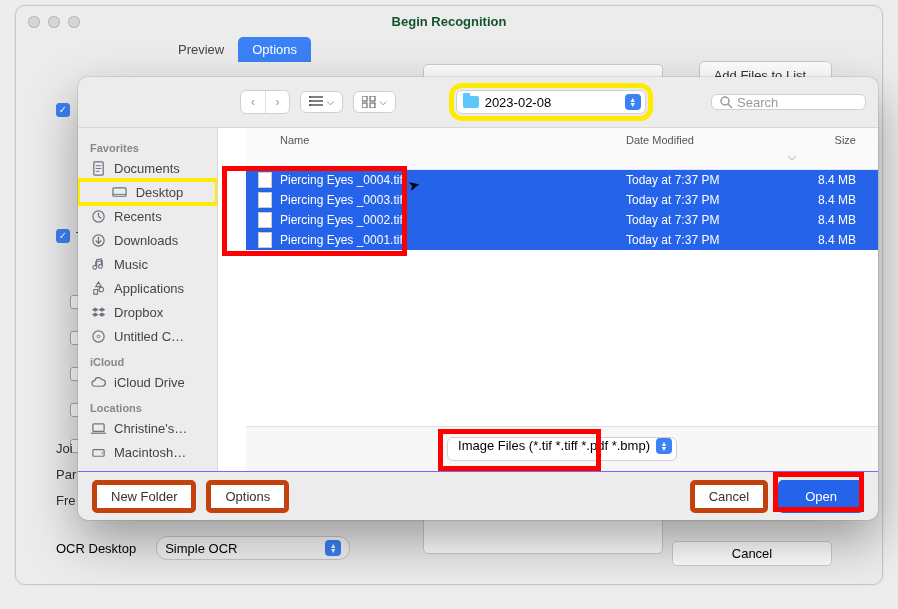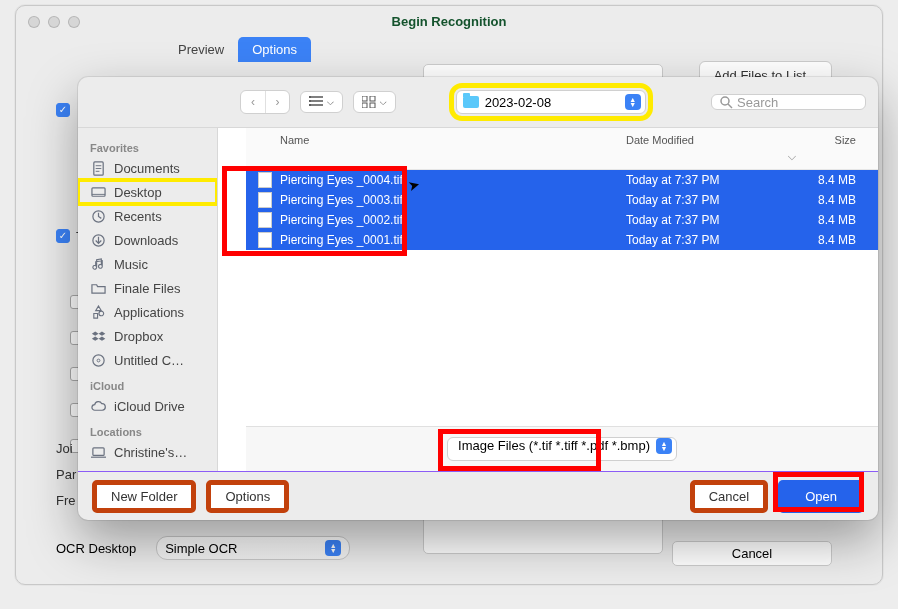"Desktop" .hl-yellow { justify-content: none -> center }
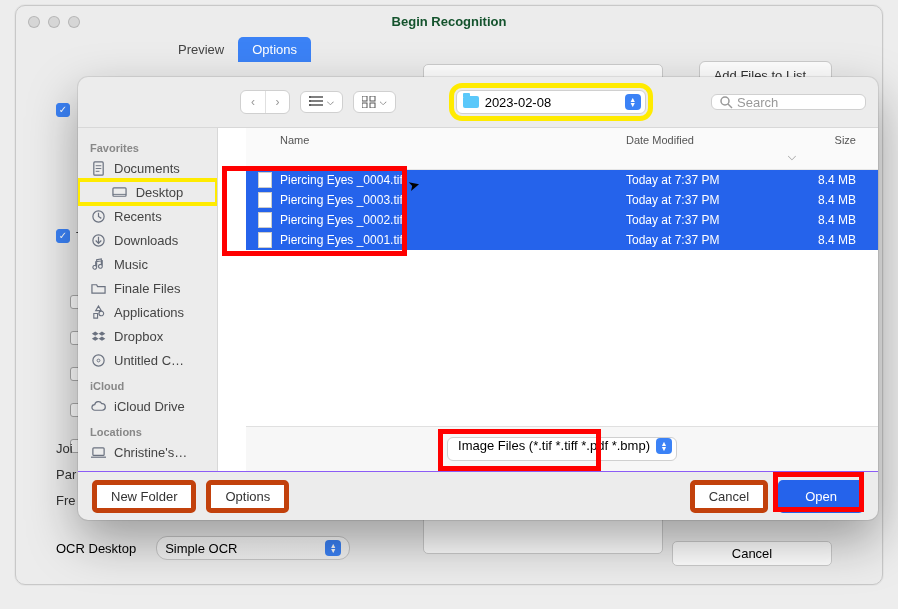"Finale Files" div.sidebar-item { html: <div> <span> <svg> <path></path> </svg> </span> <span>Finale Files</span> </div> -> none }
